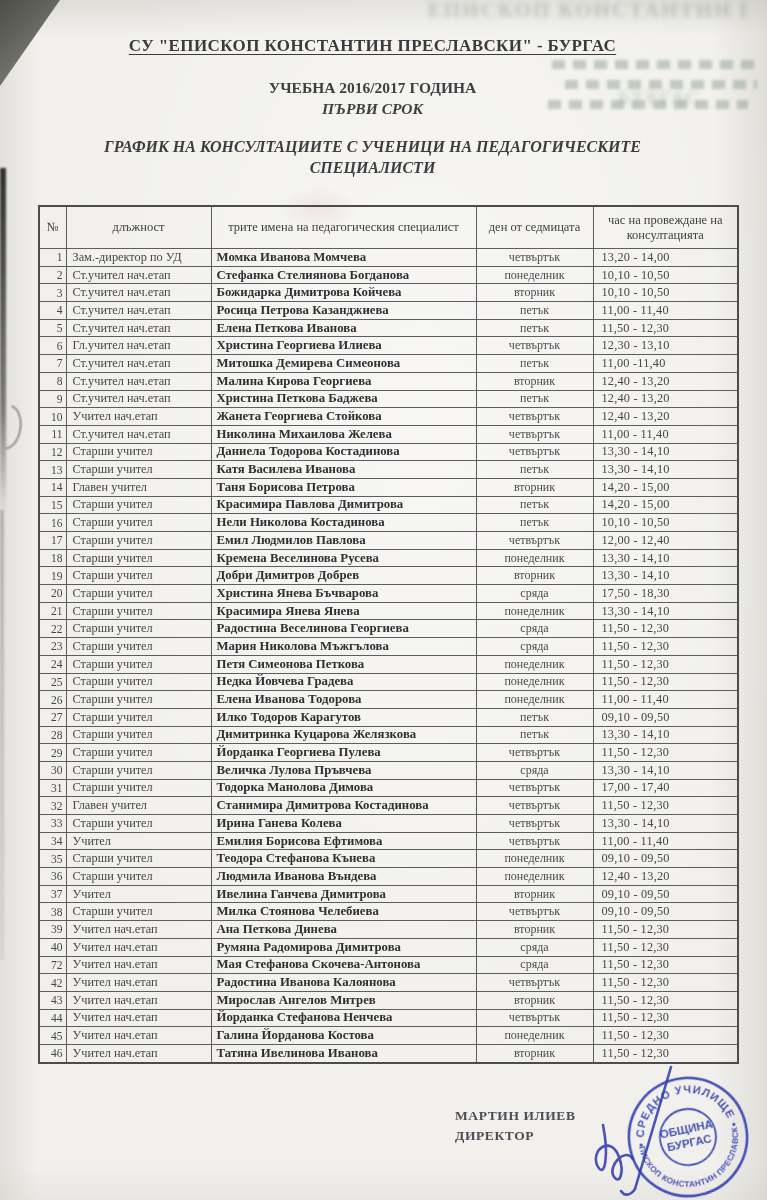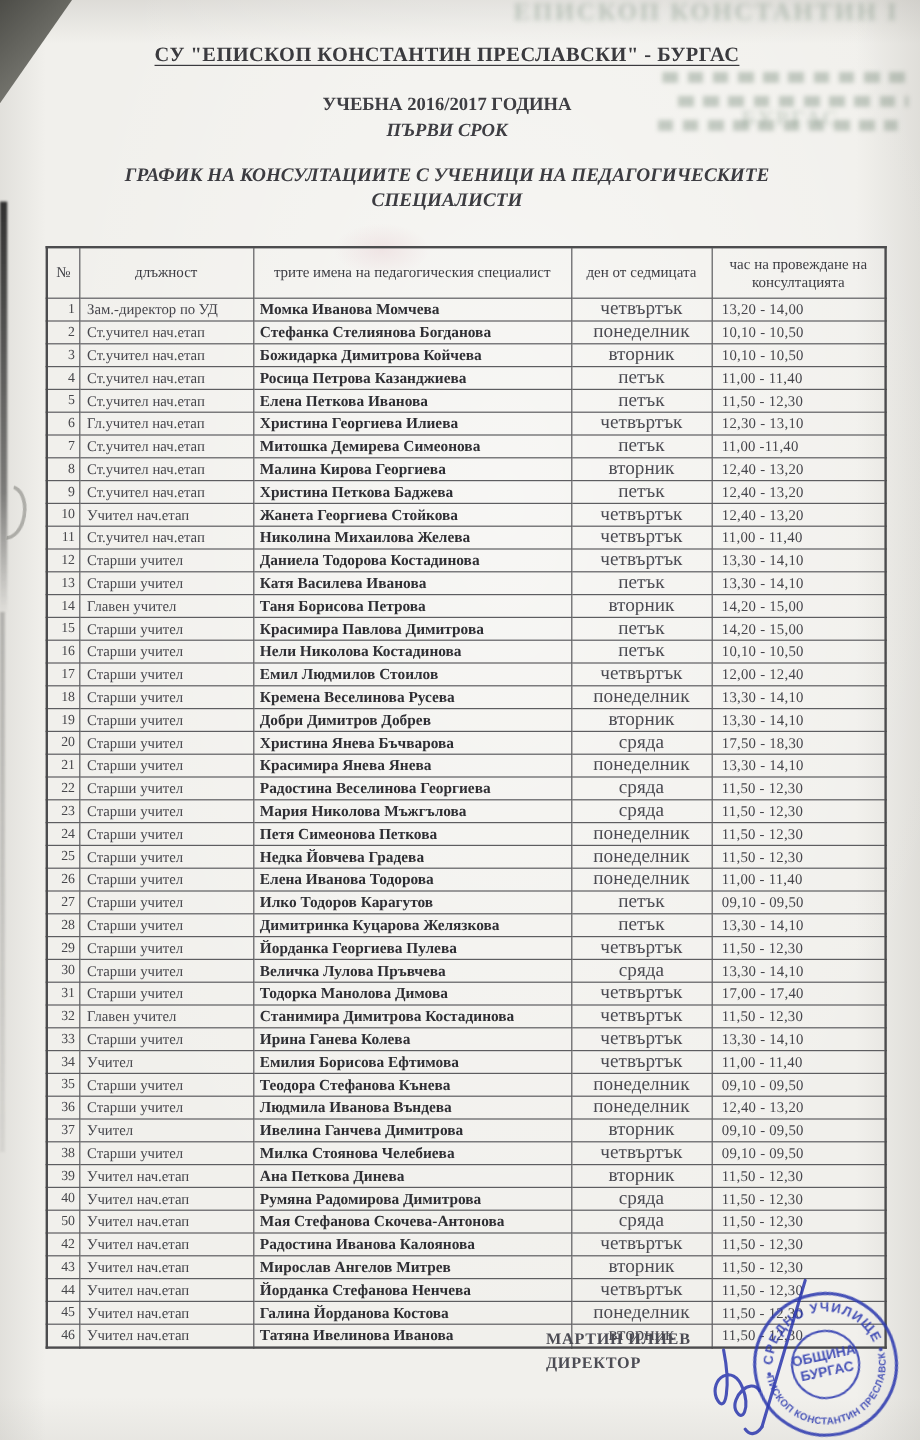"четвъртък" td.c-day { font-size: 16px -> 12px }
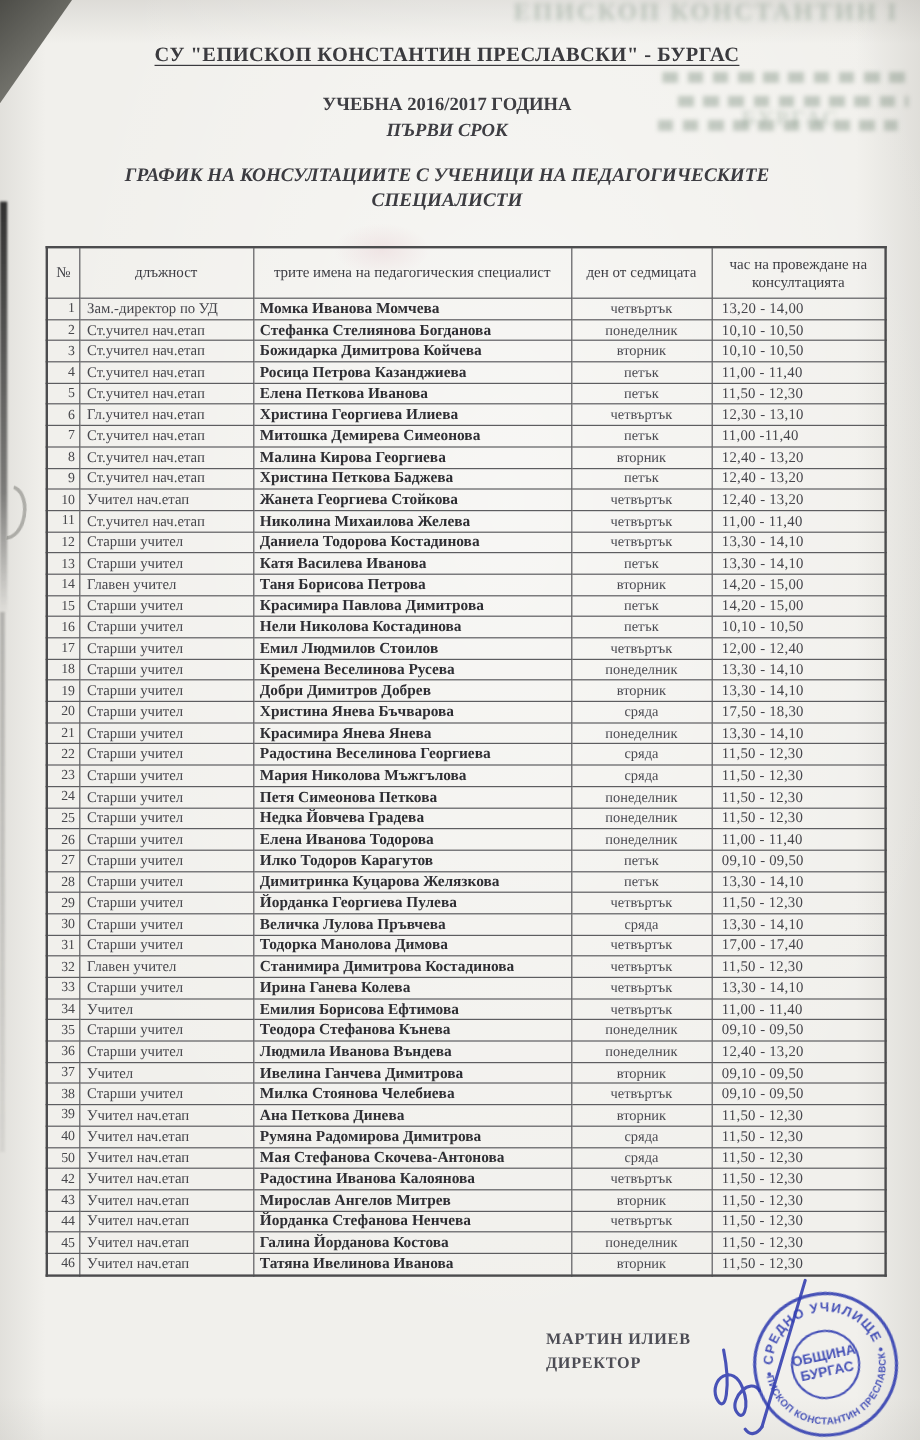"Емил Людмилов Стоилов" td.c-name { text: Стоилов -> Павлова }
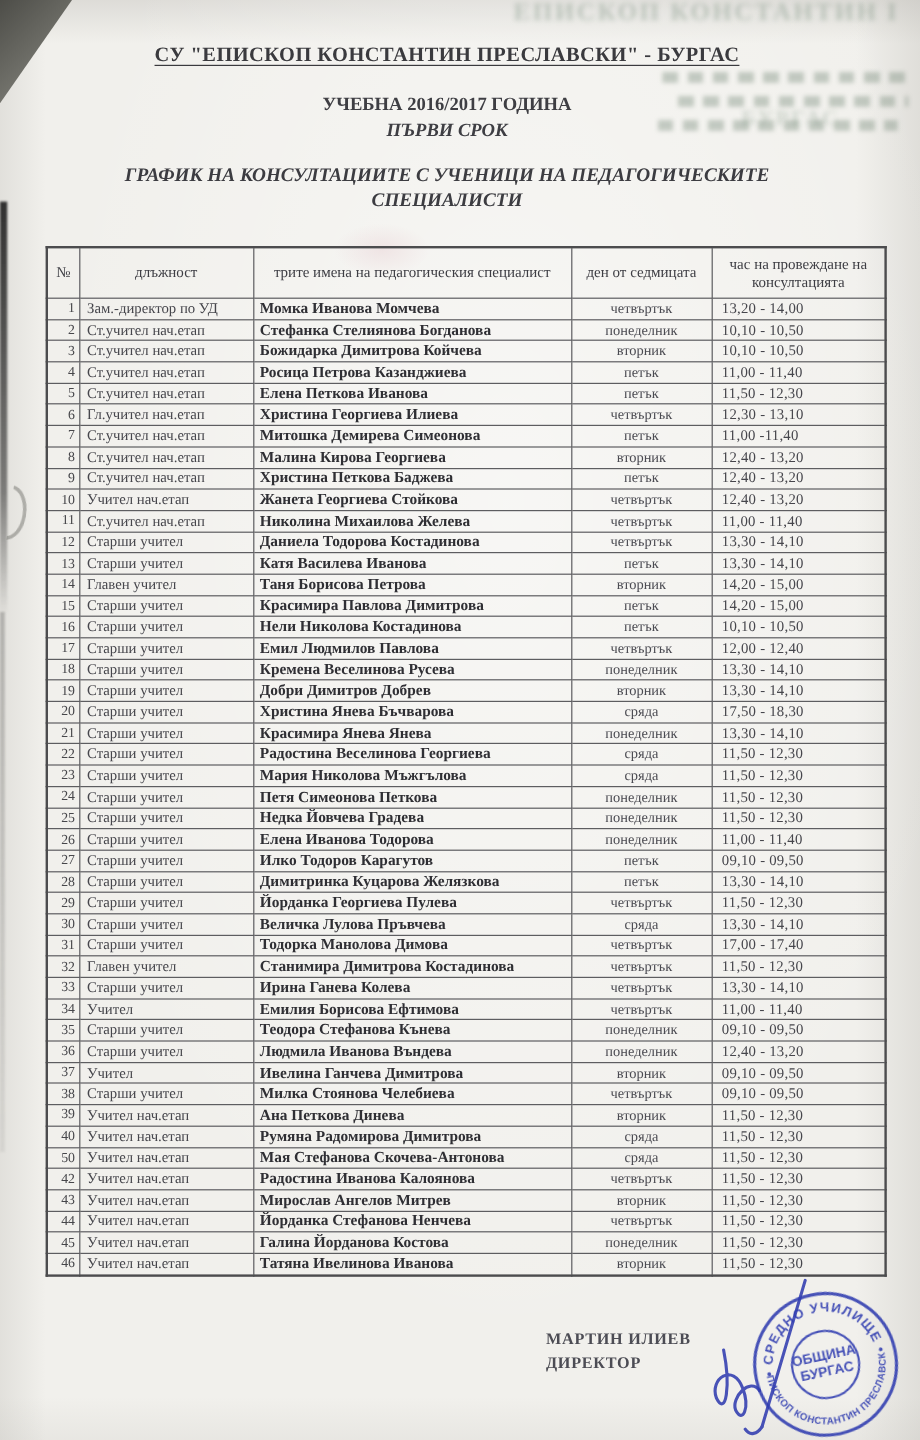"50" td.c-num { text: 50 -> 72 }
